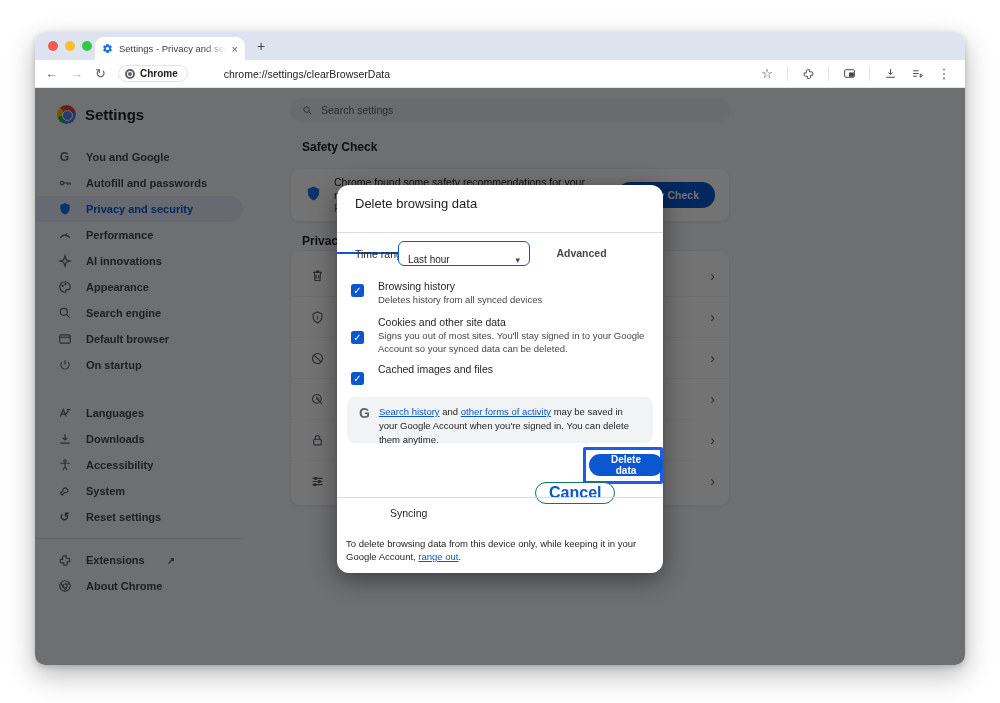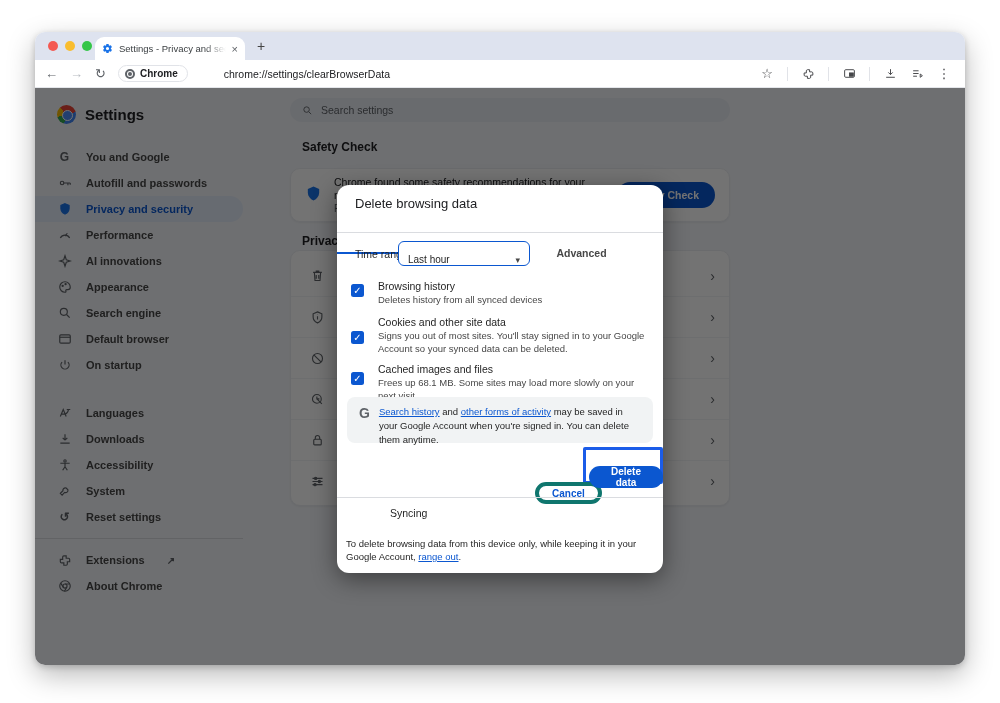"Frees up 68.1 MB. Some" div.cbd { html: <div>Frees up 68.1 MB. Some sites may load more slowly on your next visit.</div> -> none }
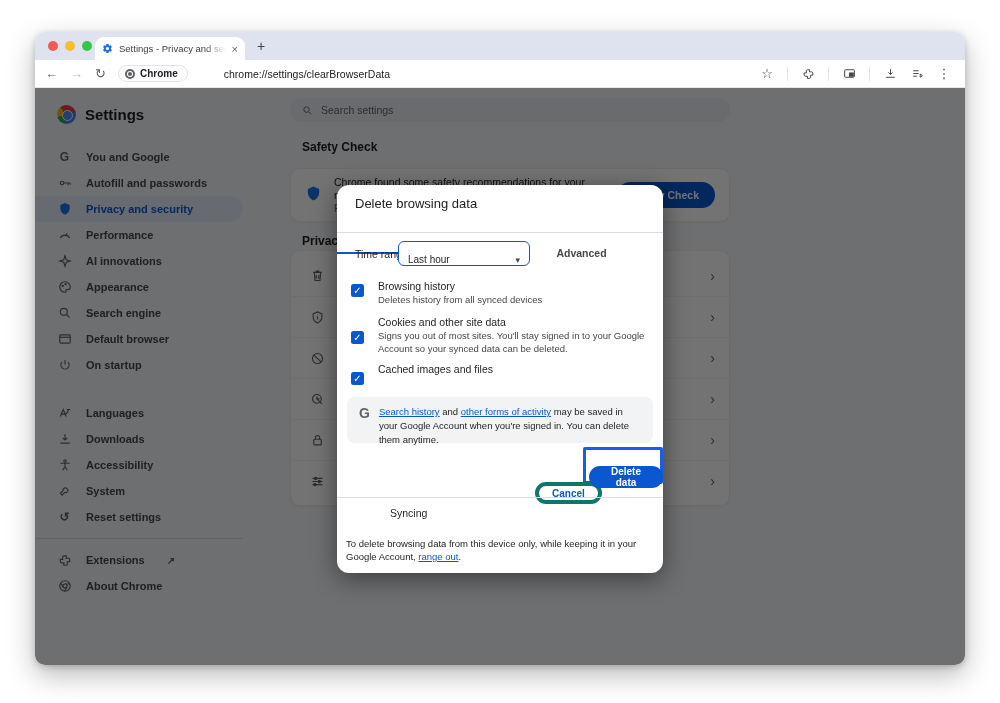"Delete data" .btn-delete { top: 281px -> 269px }
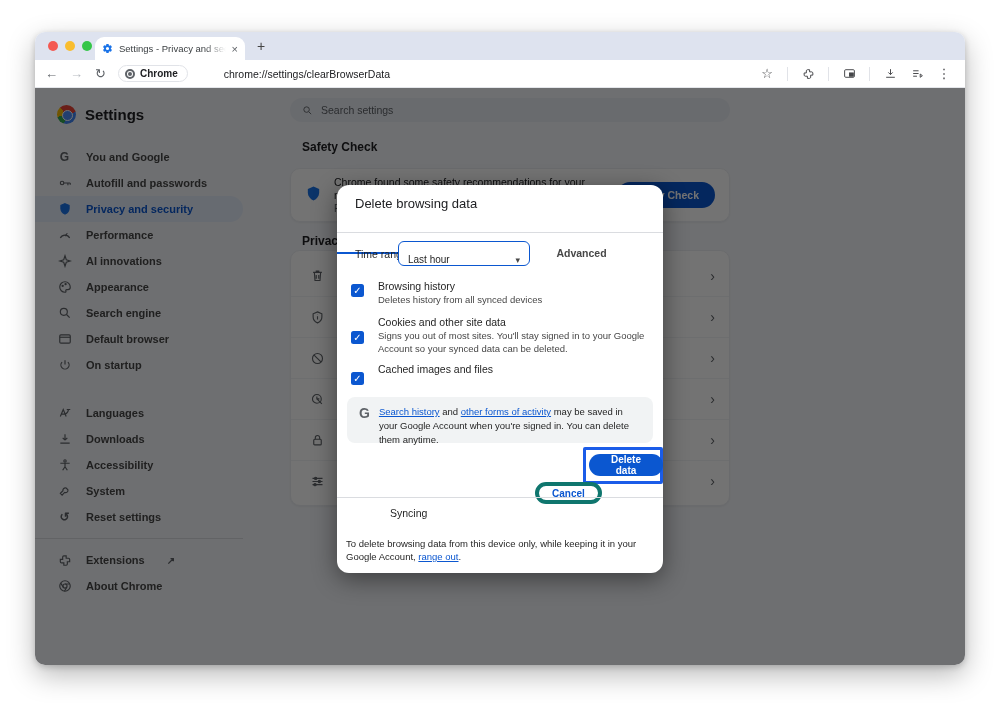"Cancel" .btn-cancel { border: 4px solid #0f766e -> 1px solid #0f766e; font-size: 10px -> 16px }
